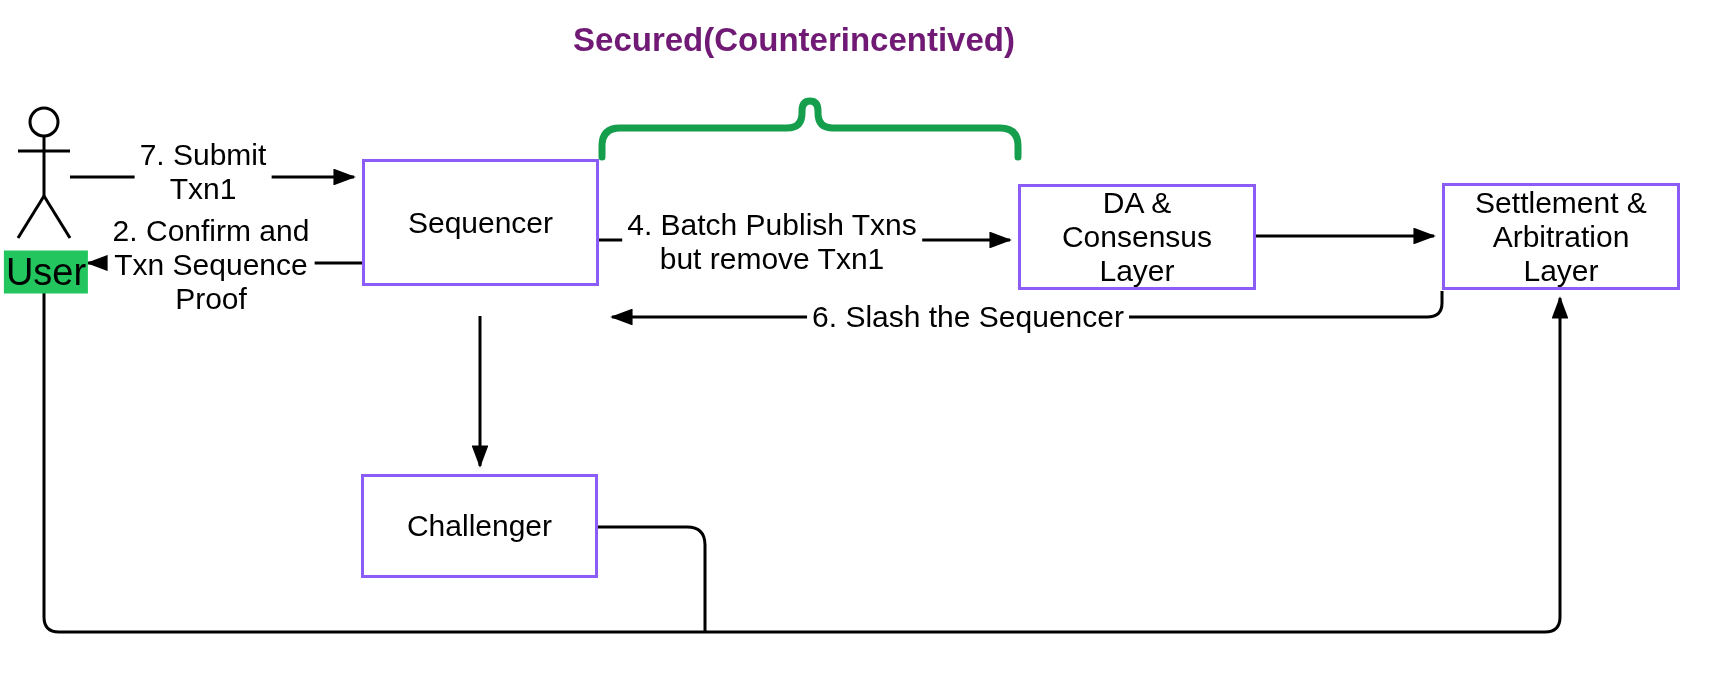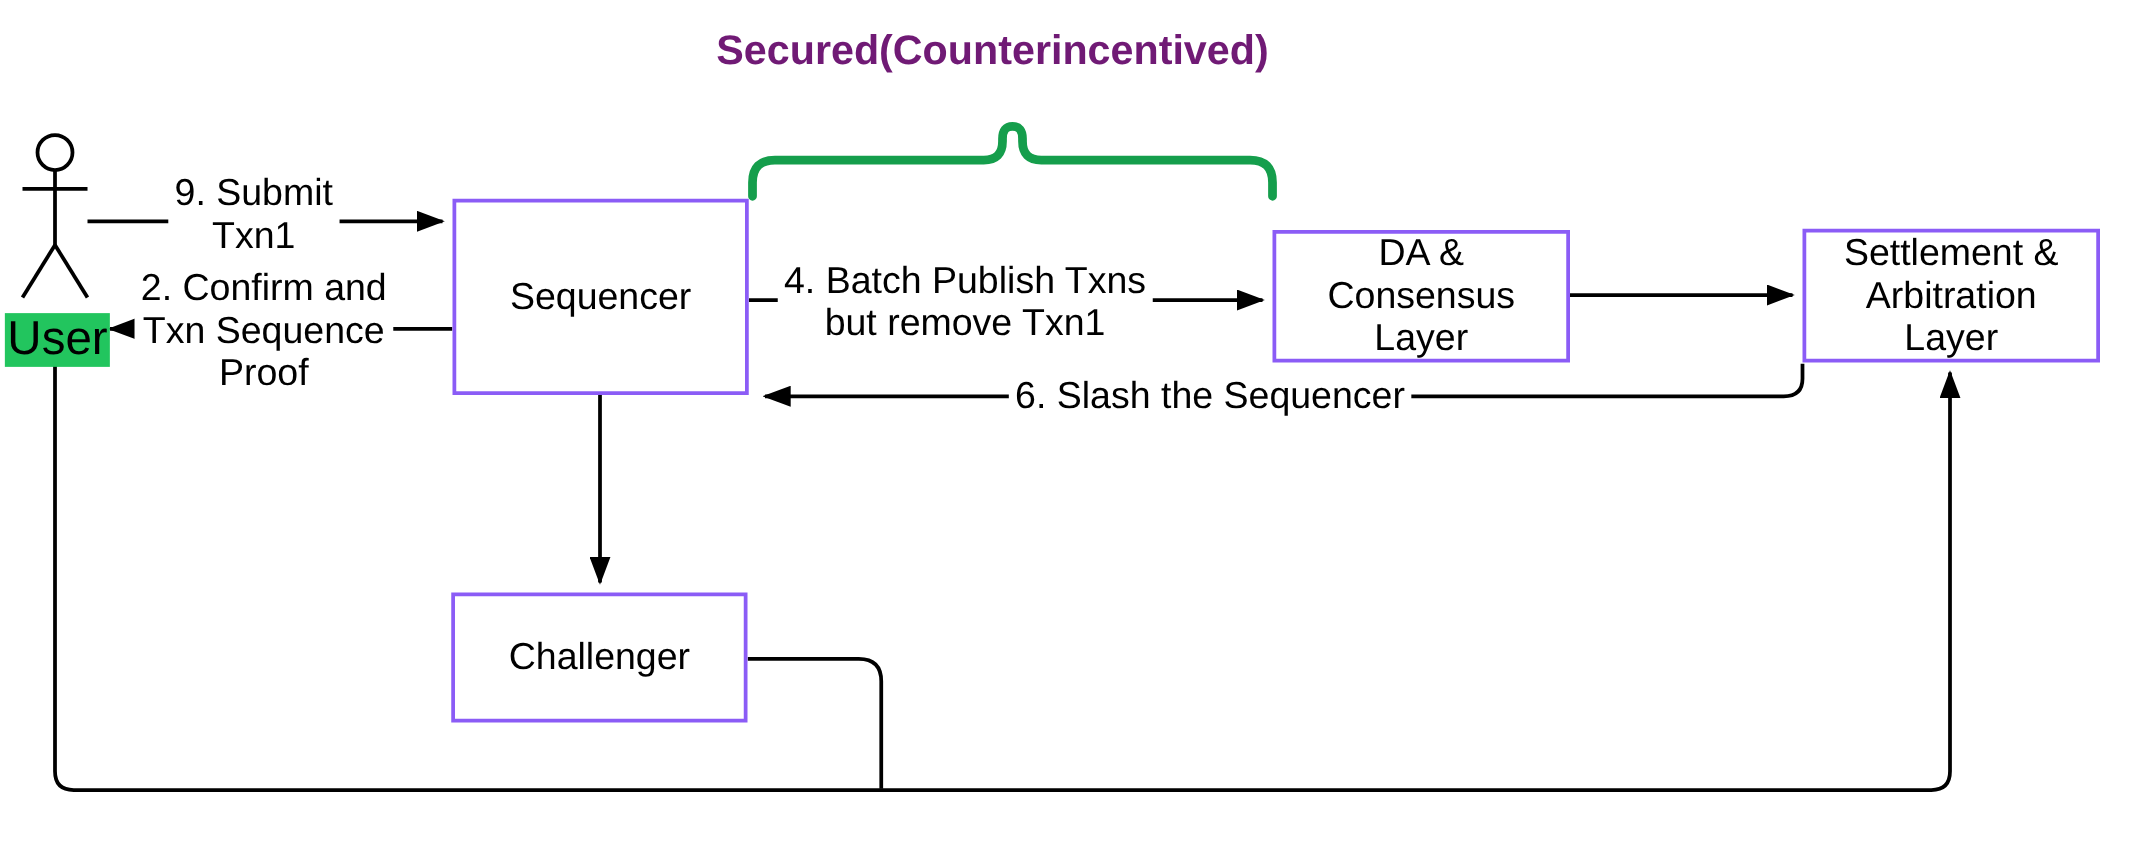"9. Submit" div.edge-label { text: 9 -> 7 }
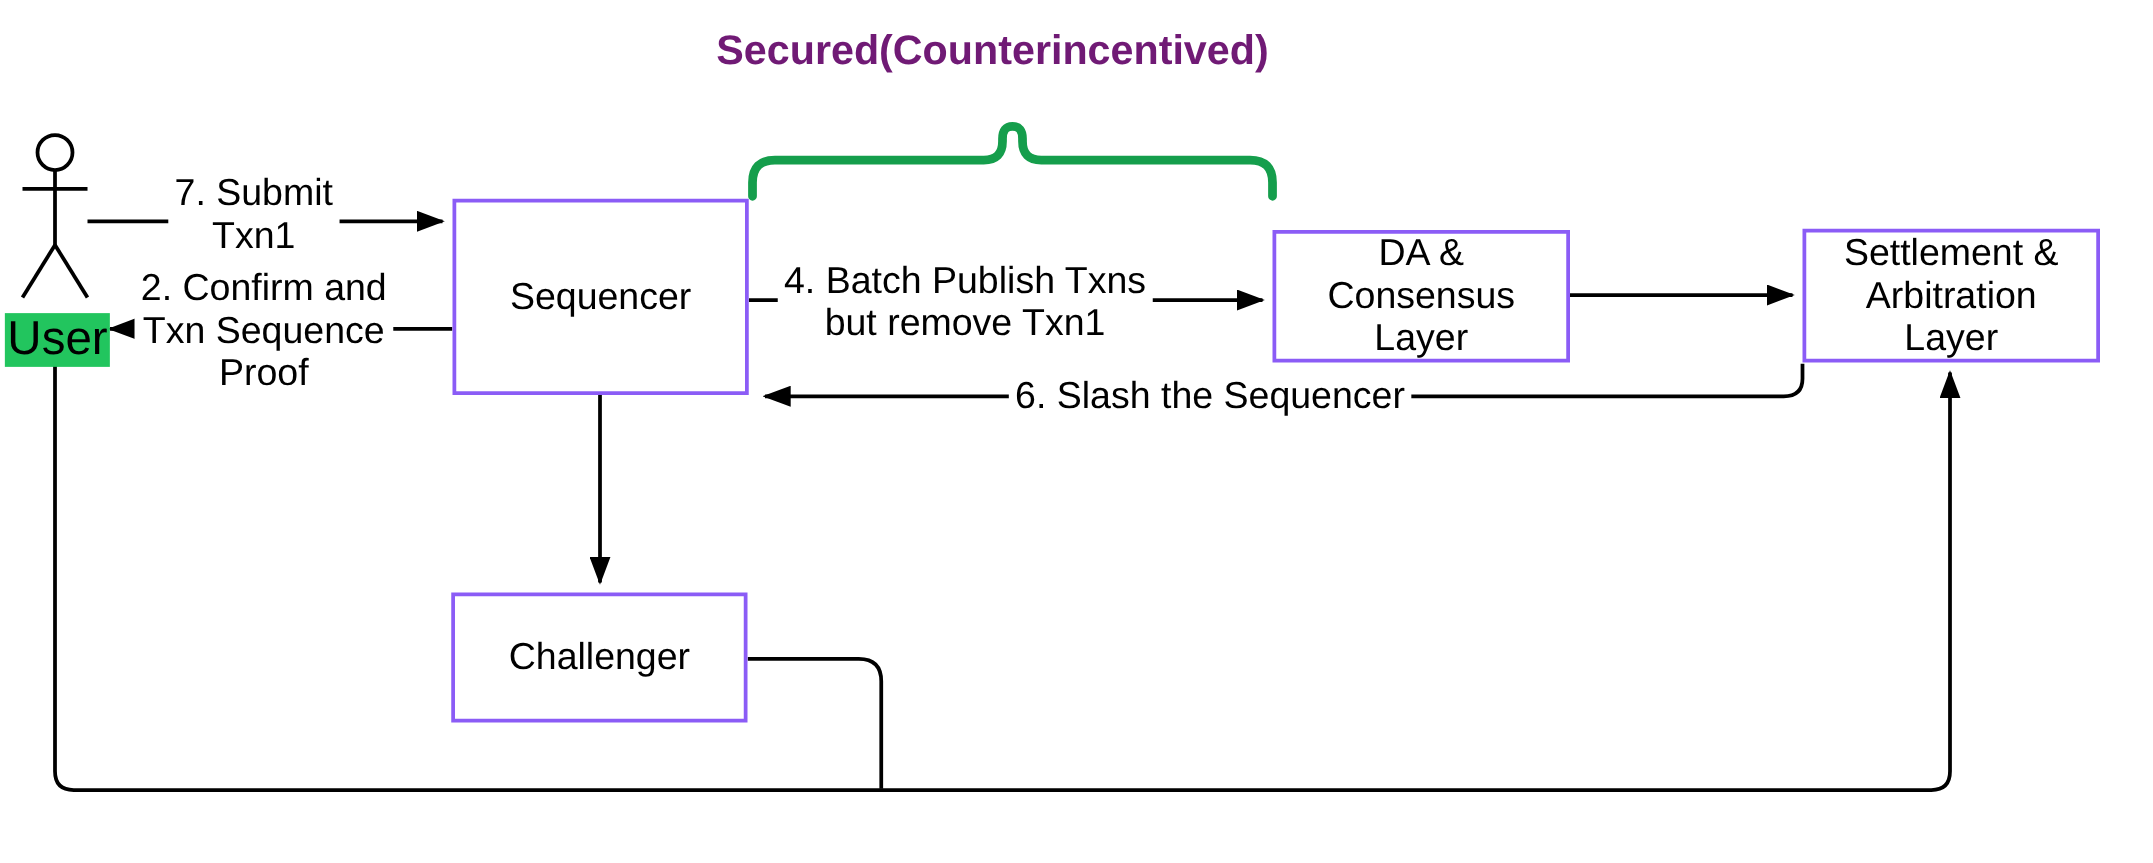"Sequencer" .box-sequencer { height: 157px -> 127px }
